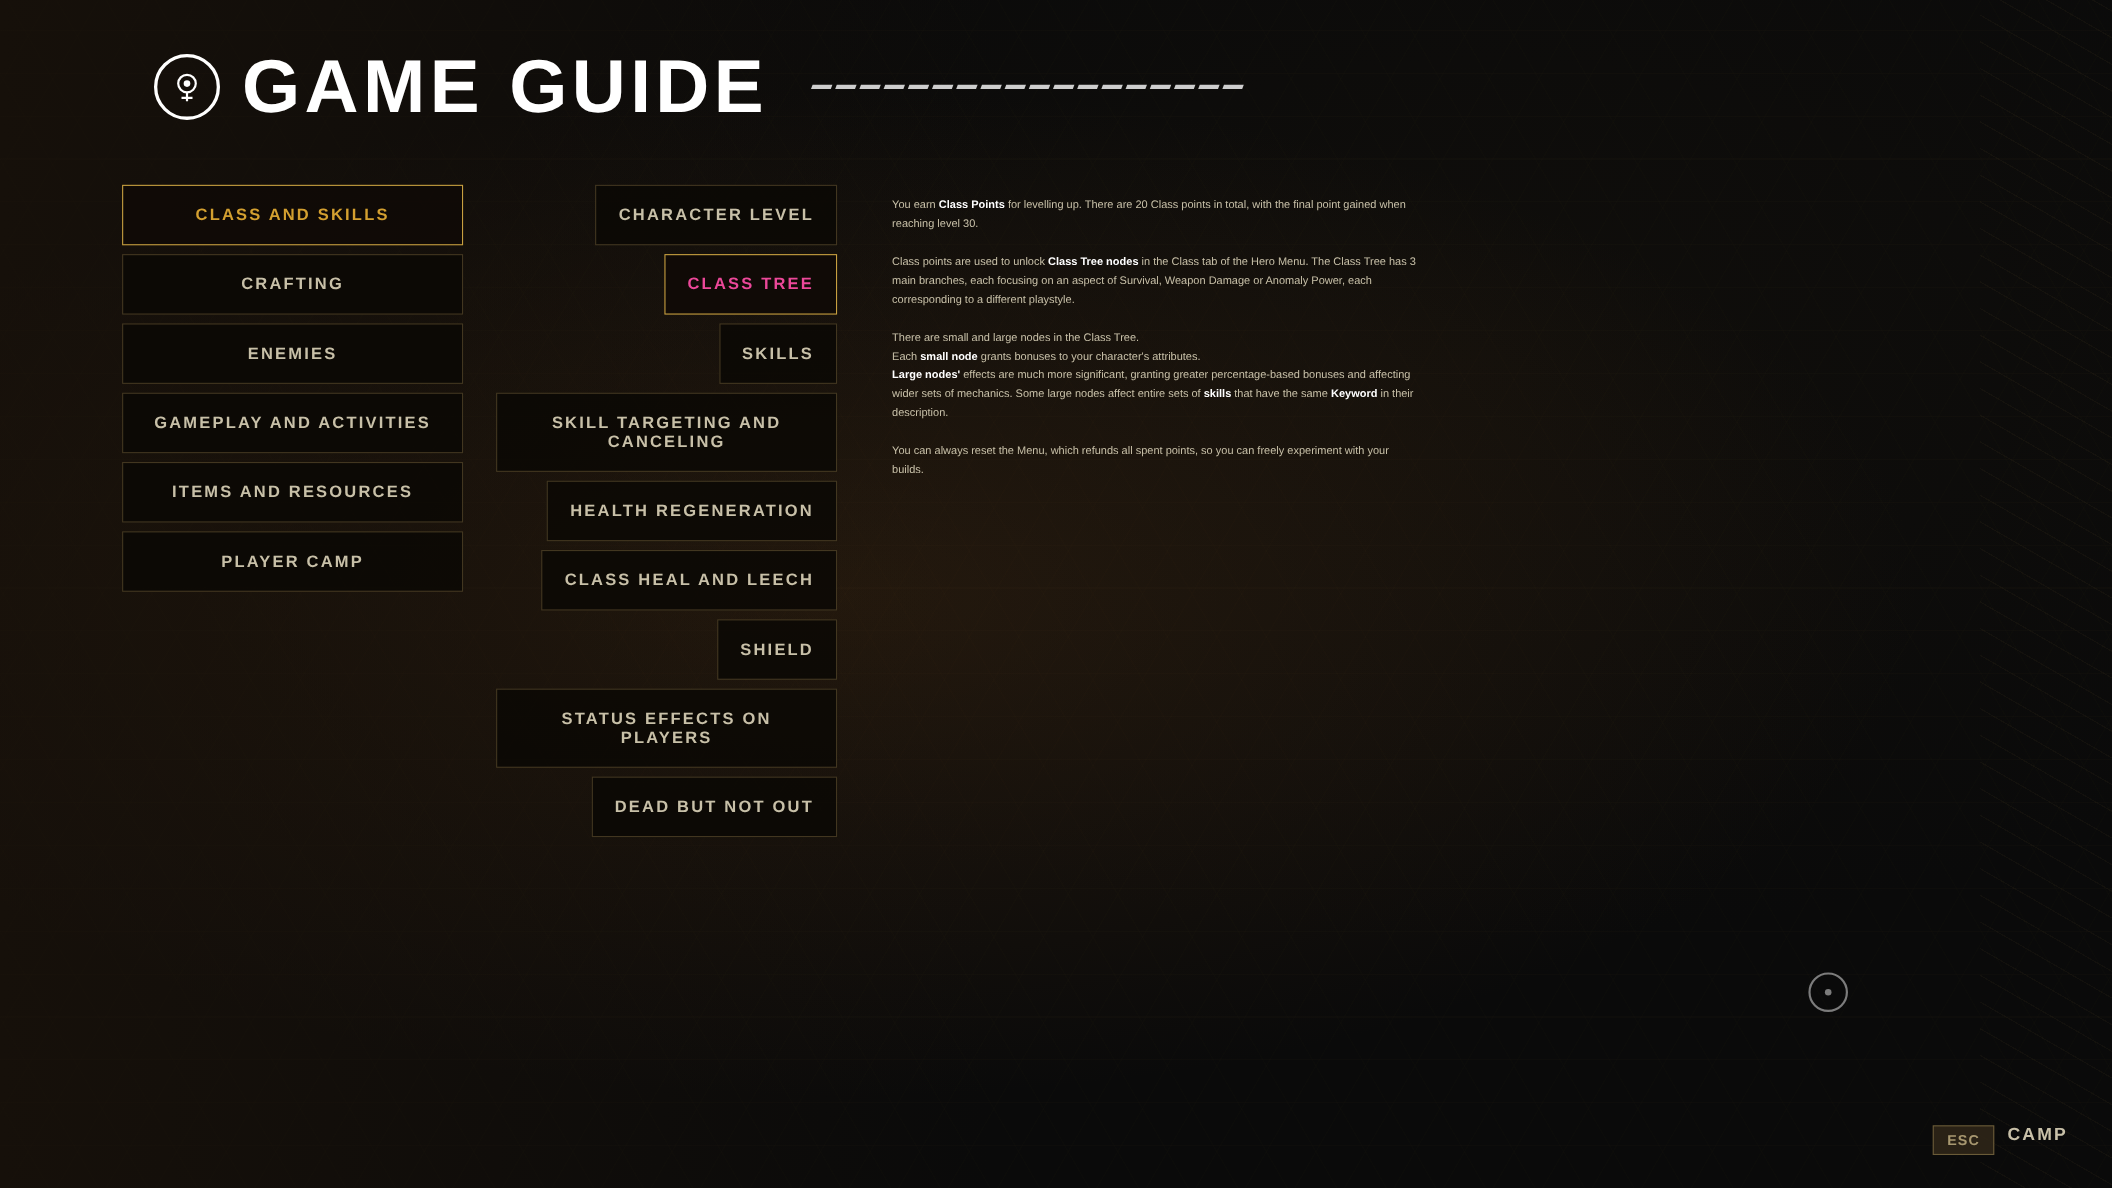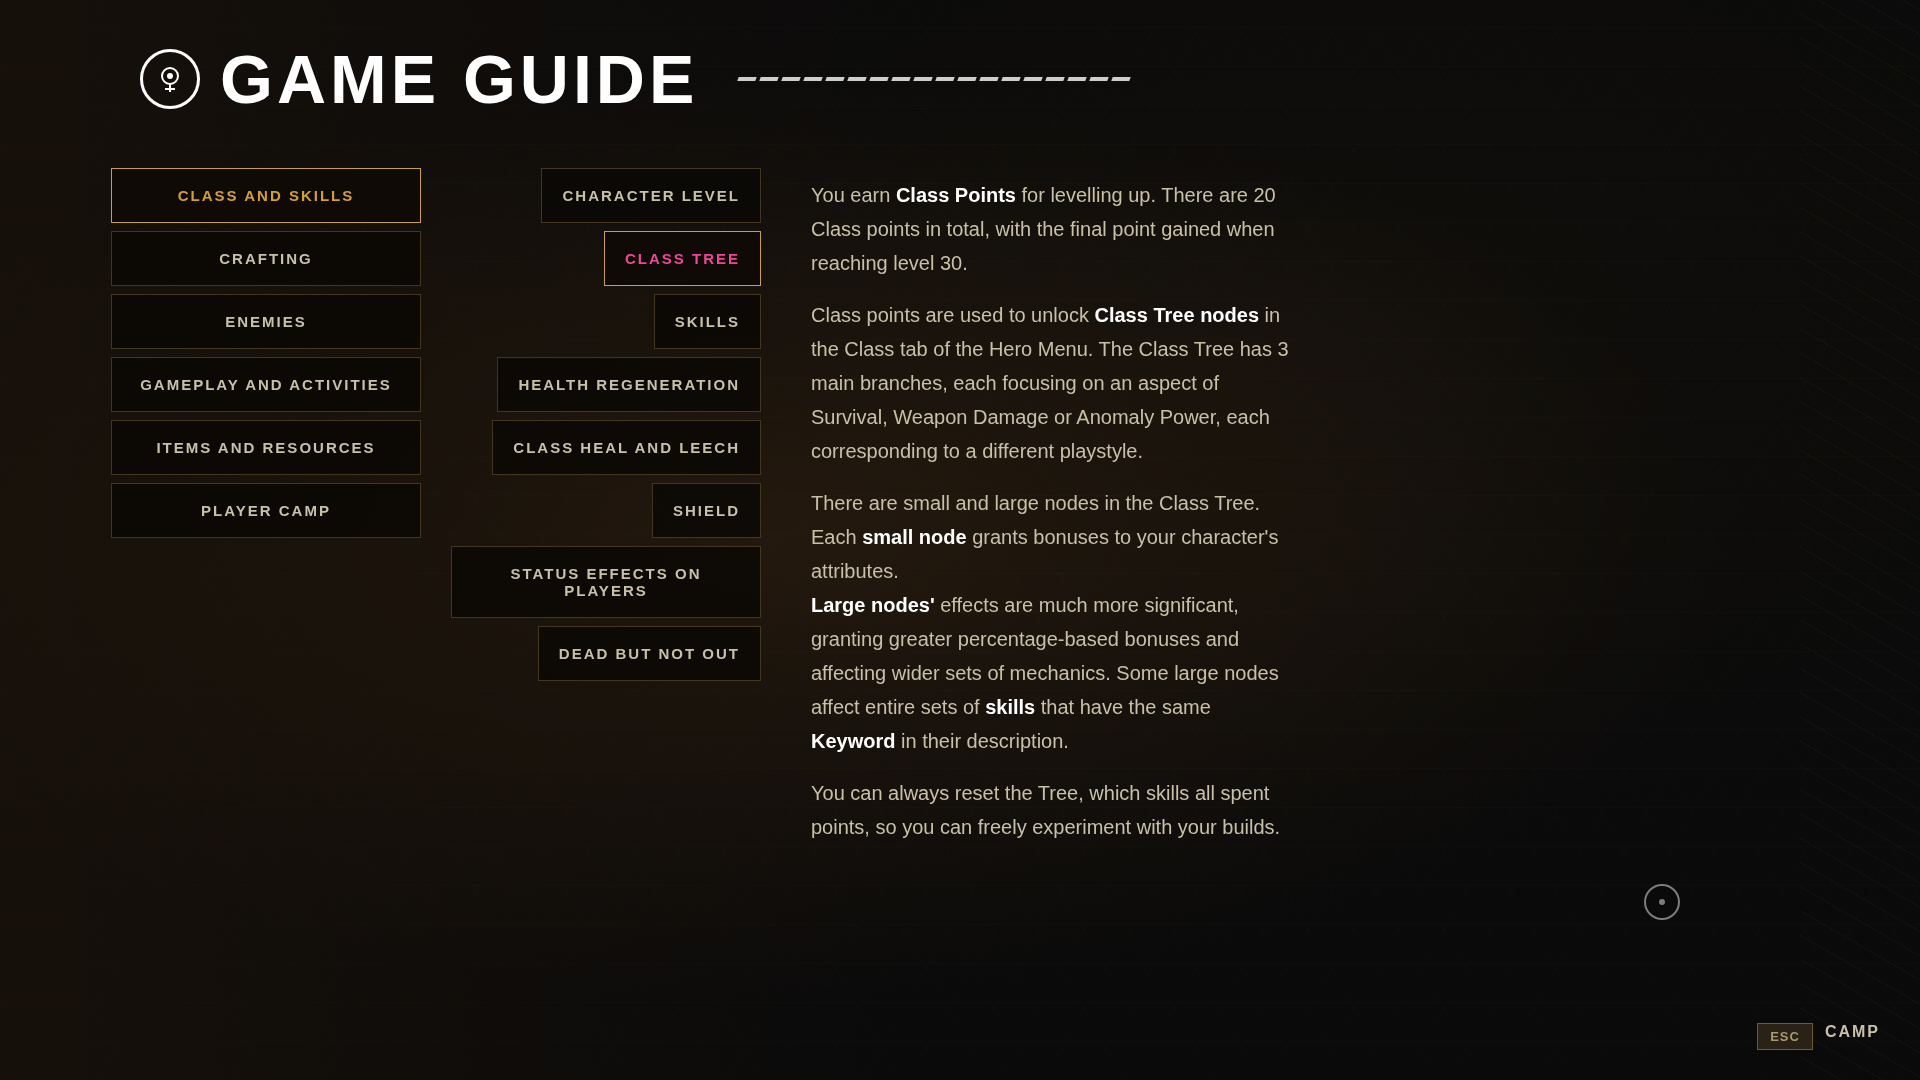"You earn Class Points for" .content-text { font-size: 20px -> 10px }
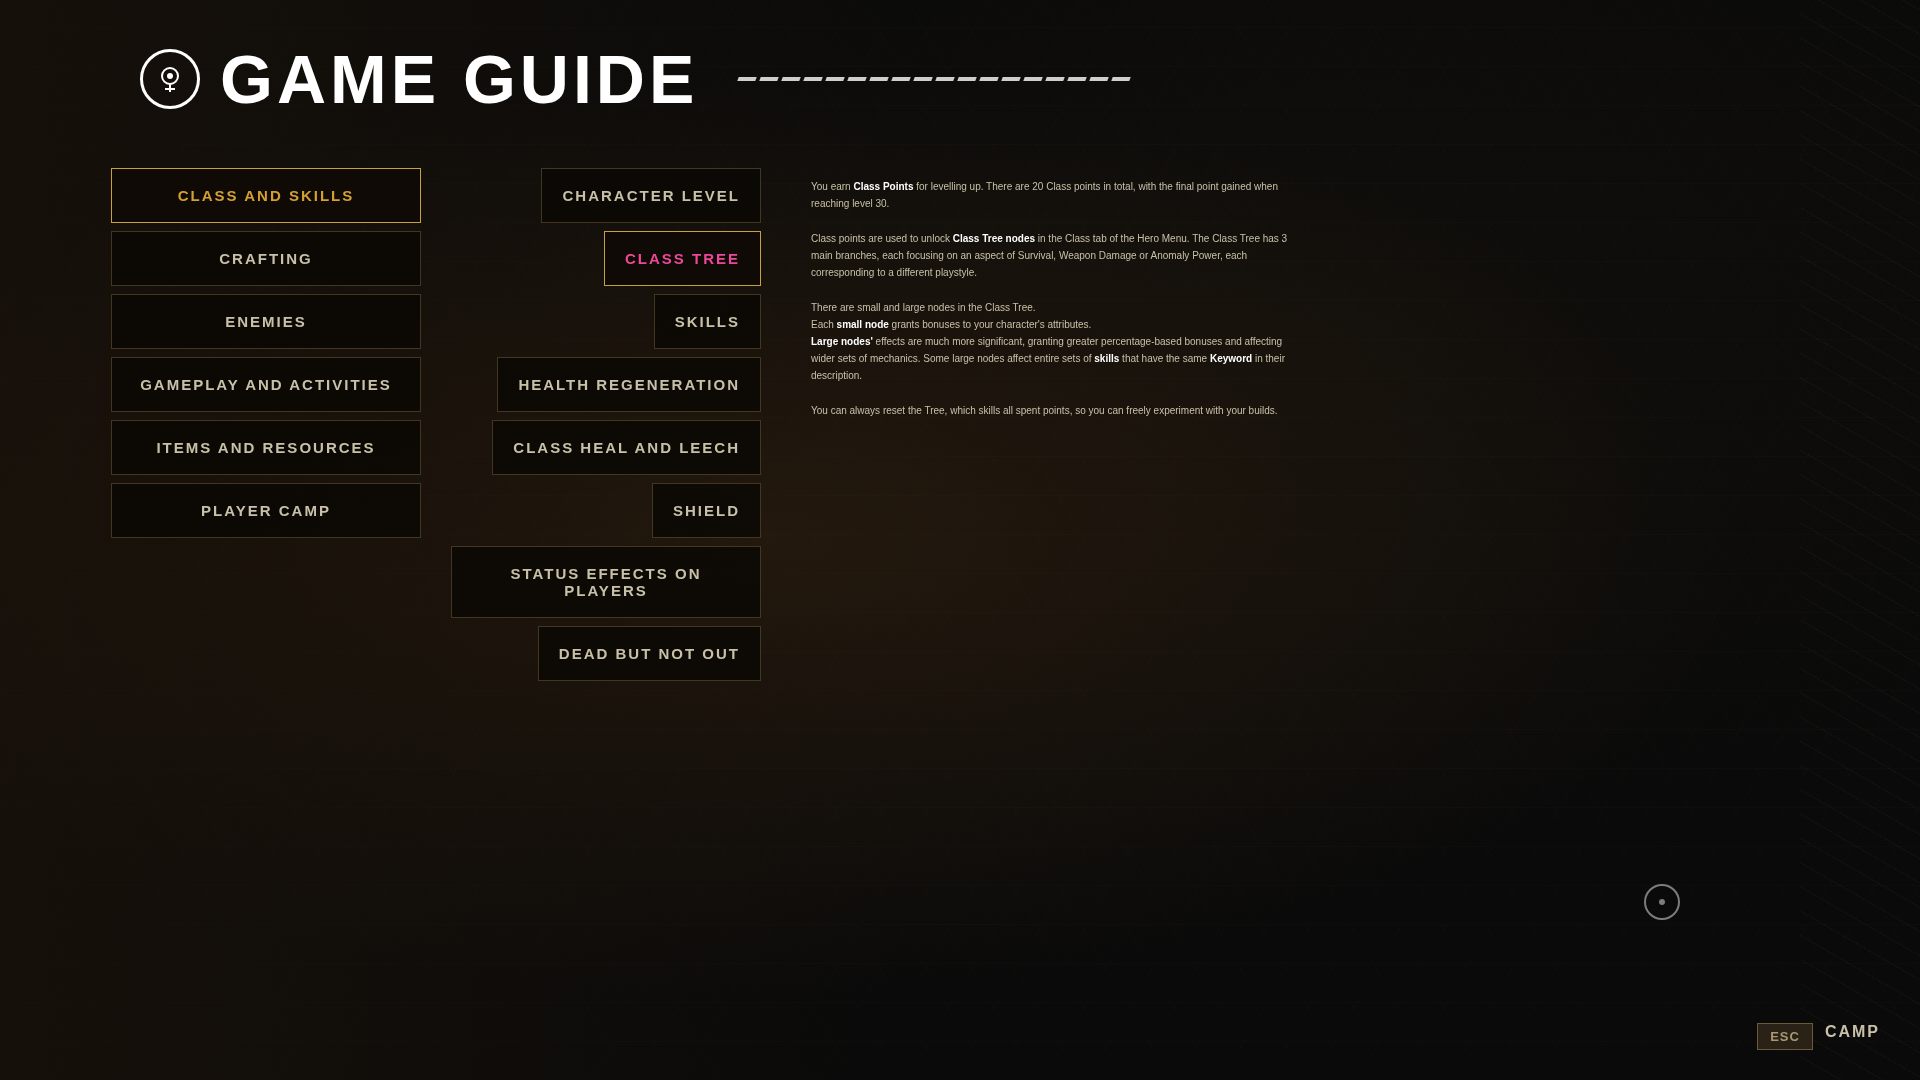"SKILL TARGETING AND CANCELING" button.menu-btn { html: none -> <button>SKILL TARGETING AND CANCELING</button> }
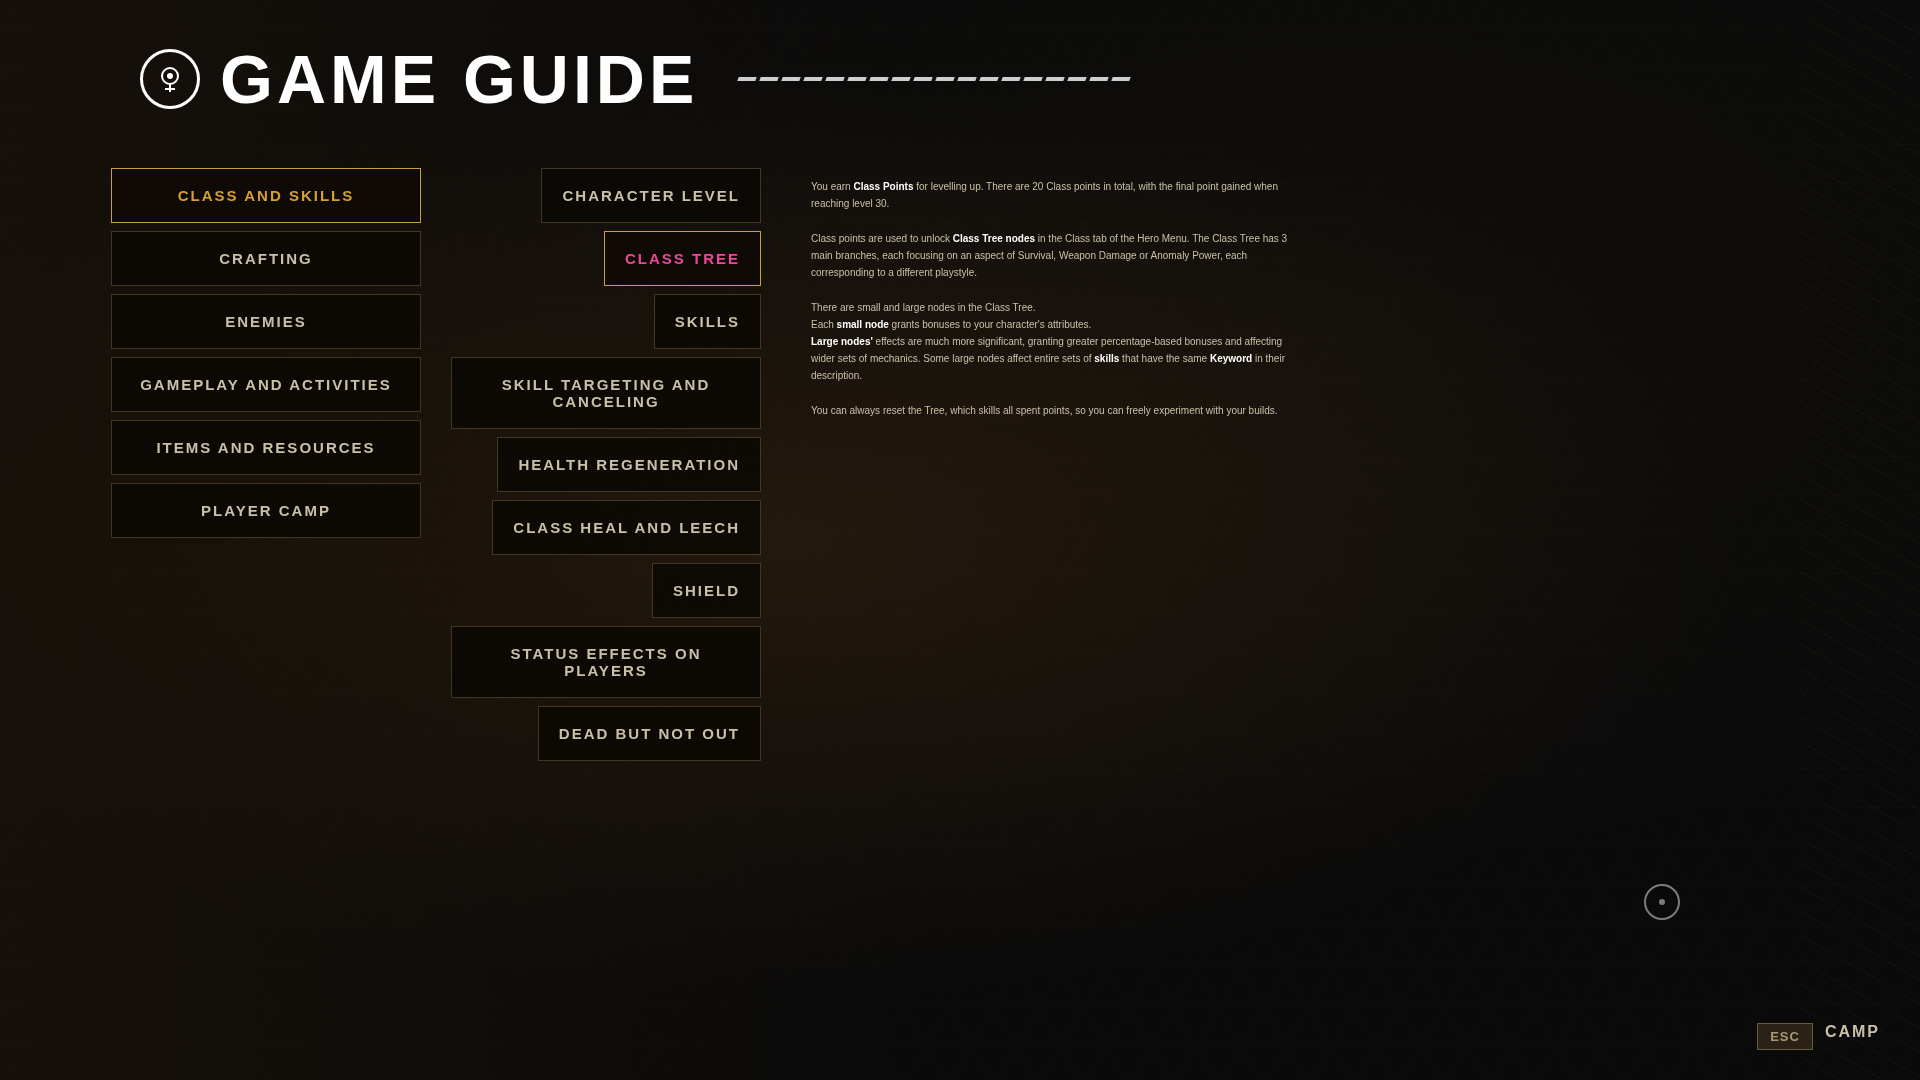"You can always reset the" p { text: Tree, which skills -> Menu, which refunds }
